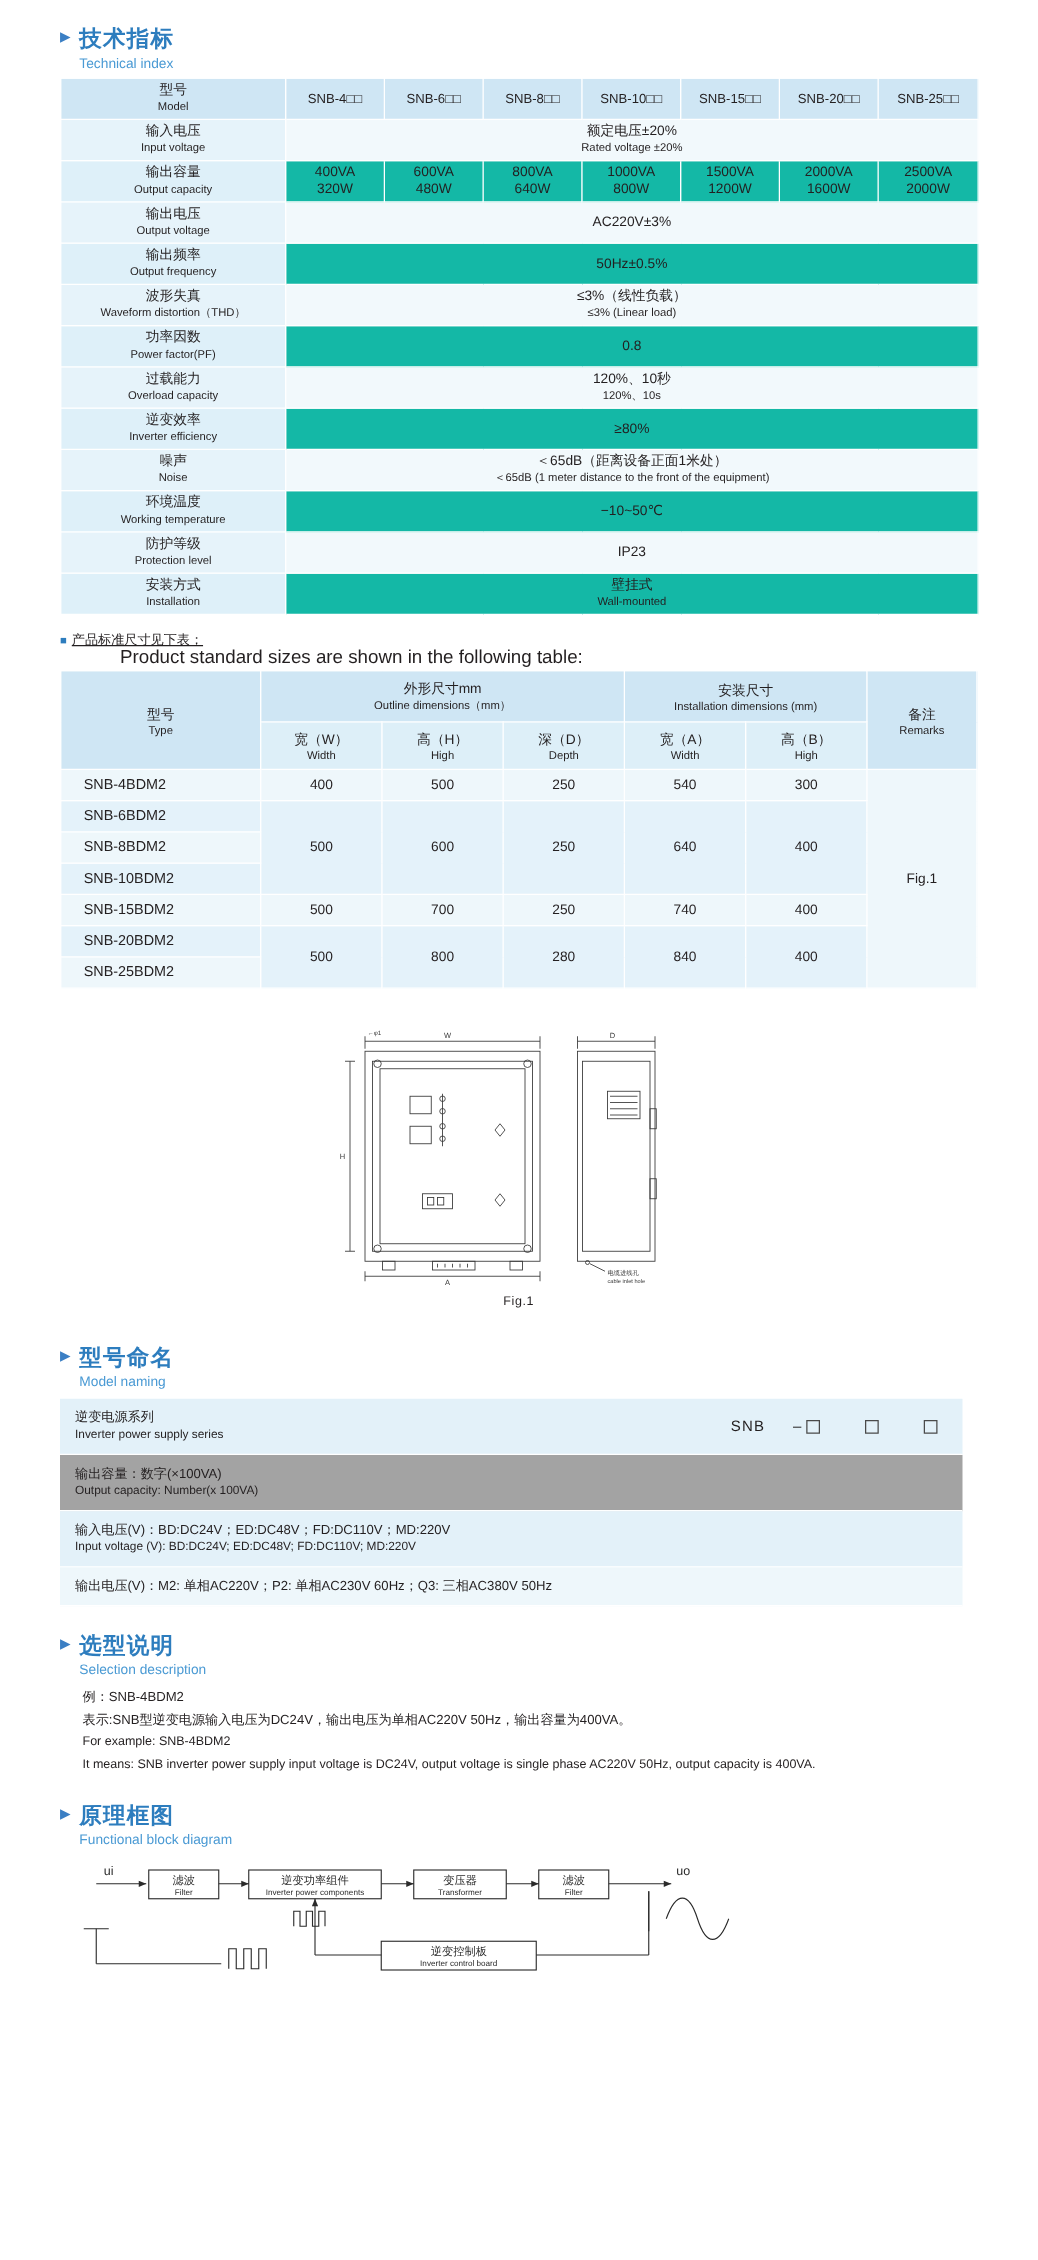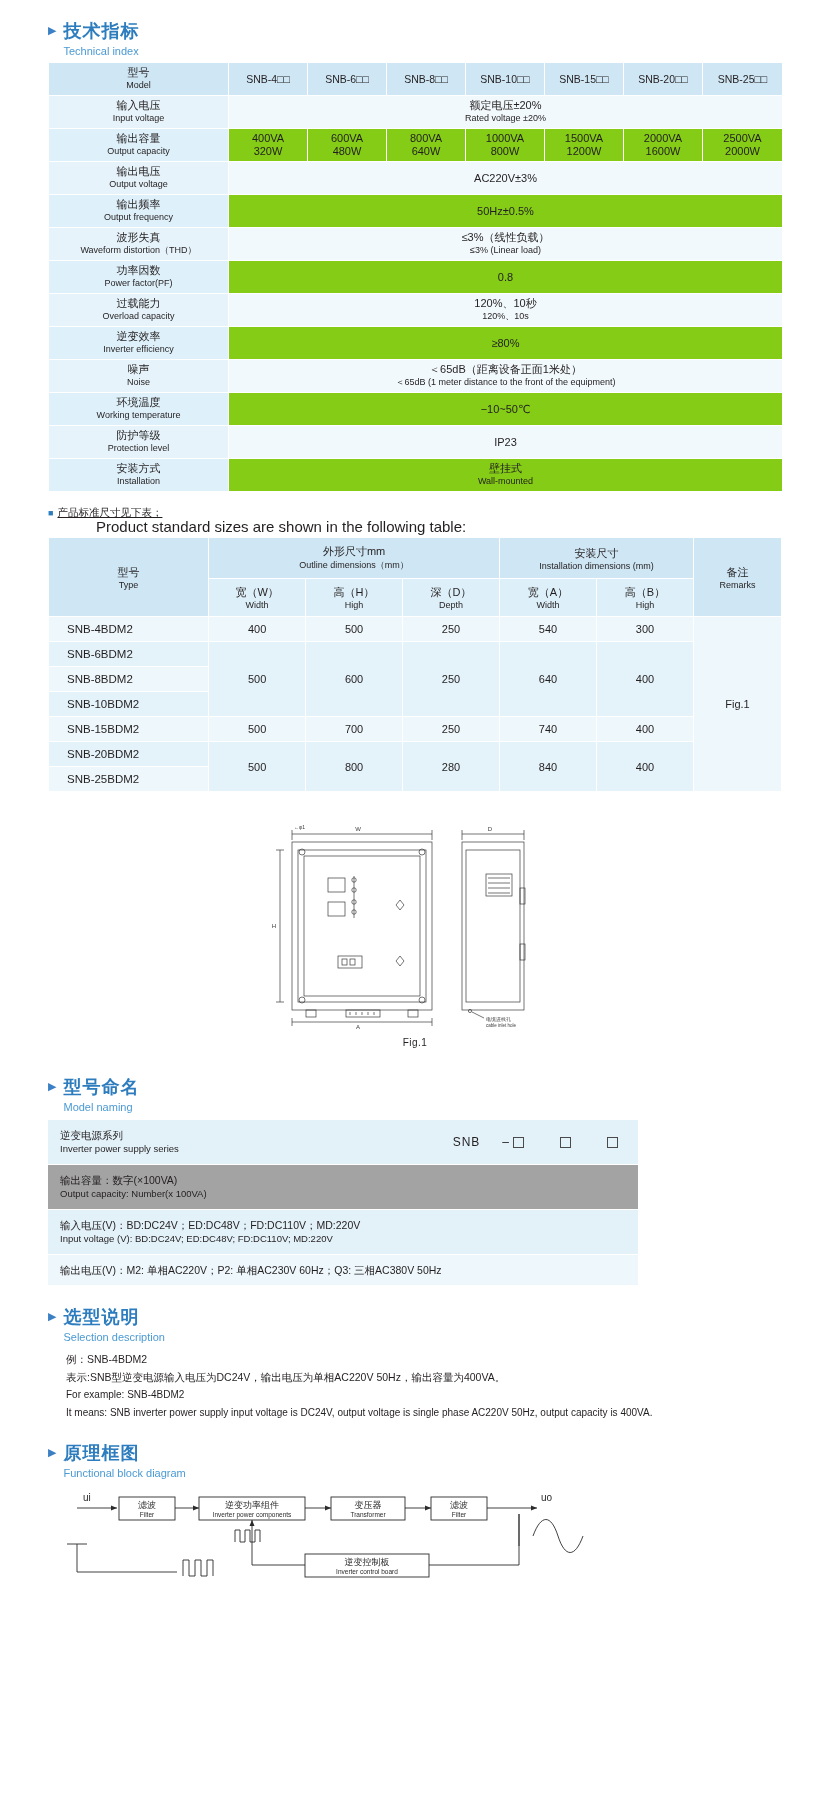"400VA" #tech-table td { background: #84cc16 -> #14b8a6 }
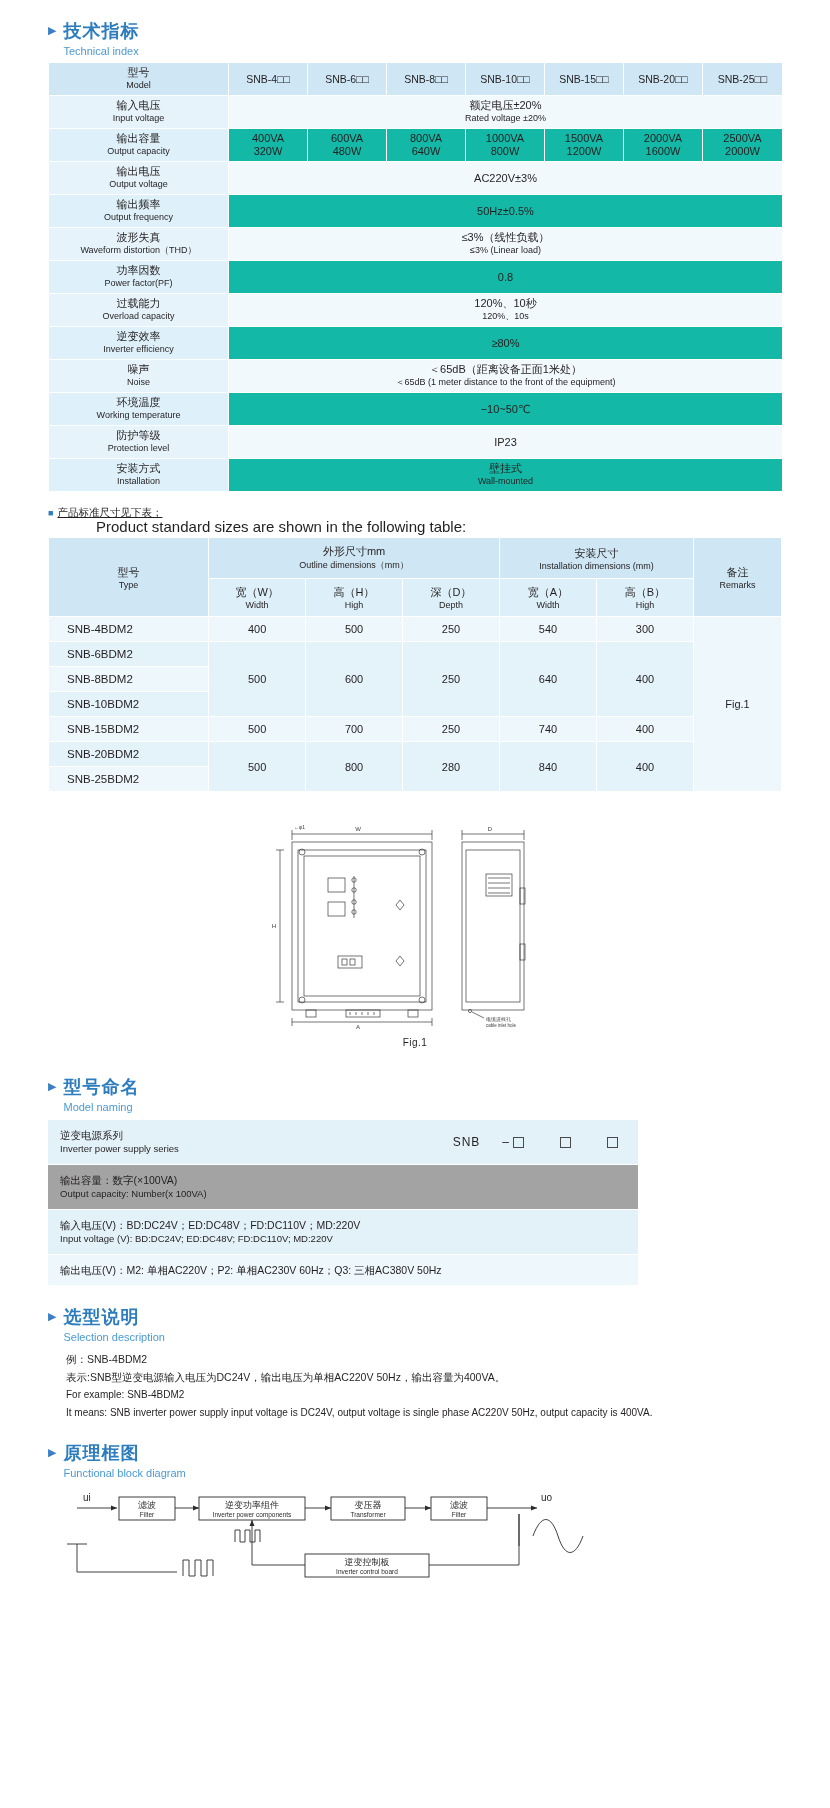"逆变电源系列" .naming { width: 590px -> 722px }
